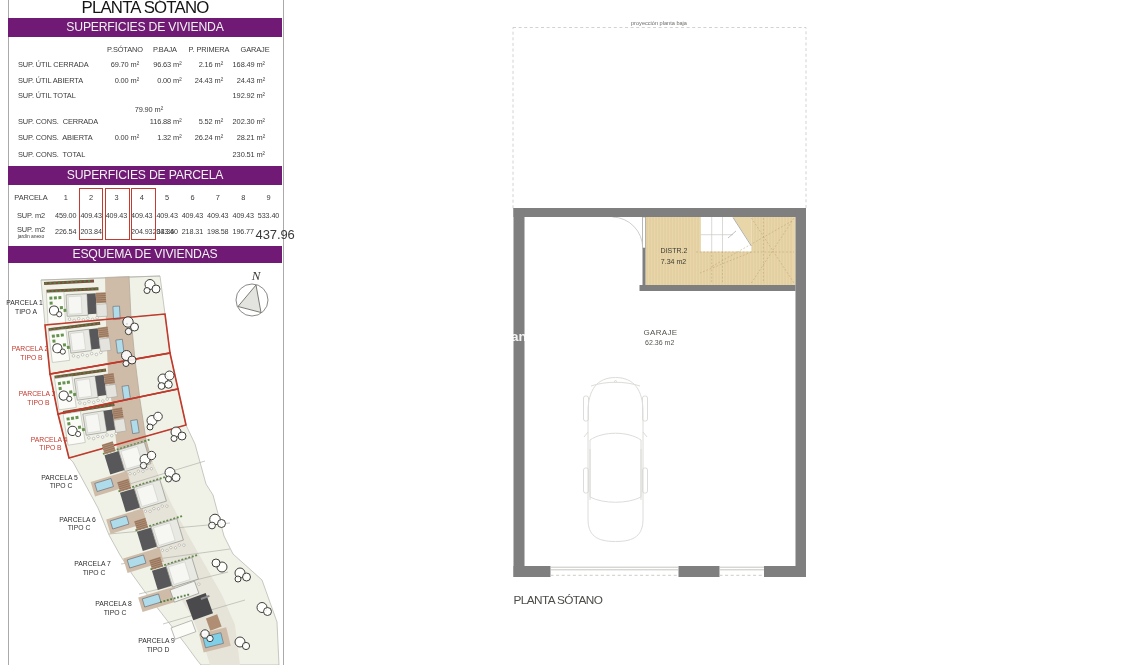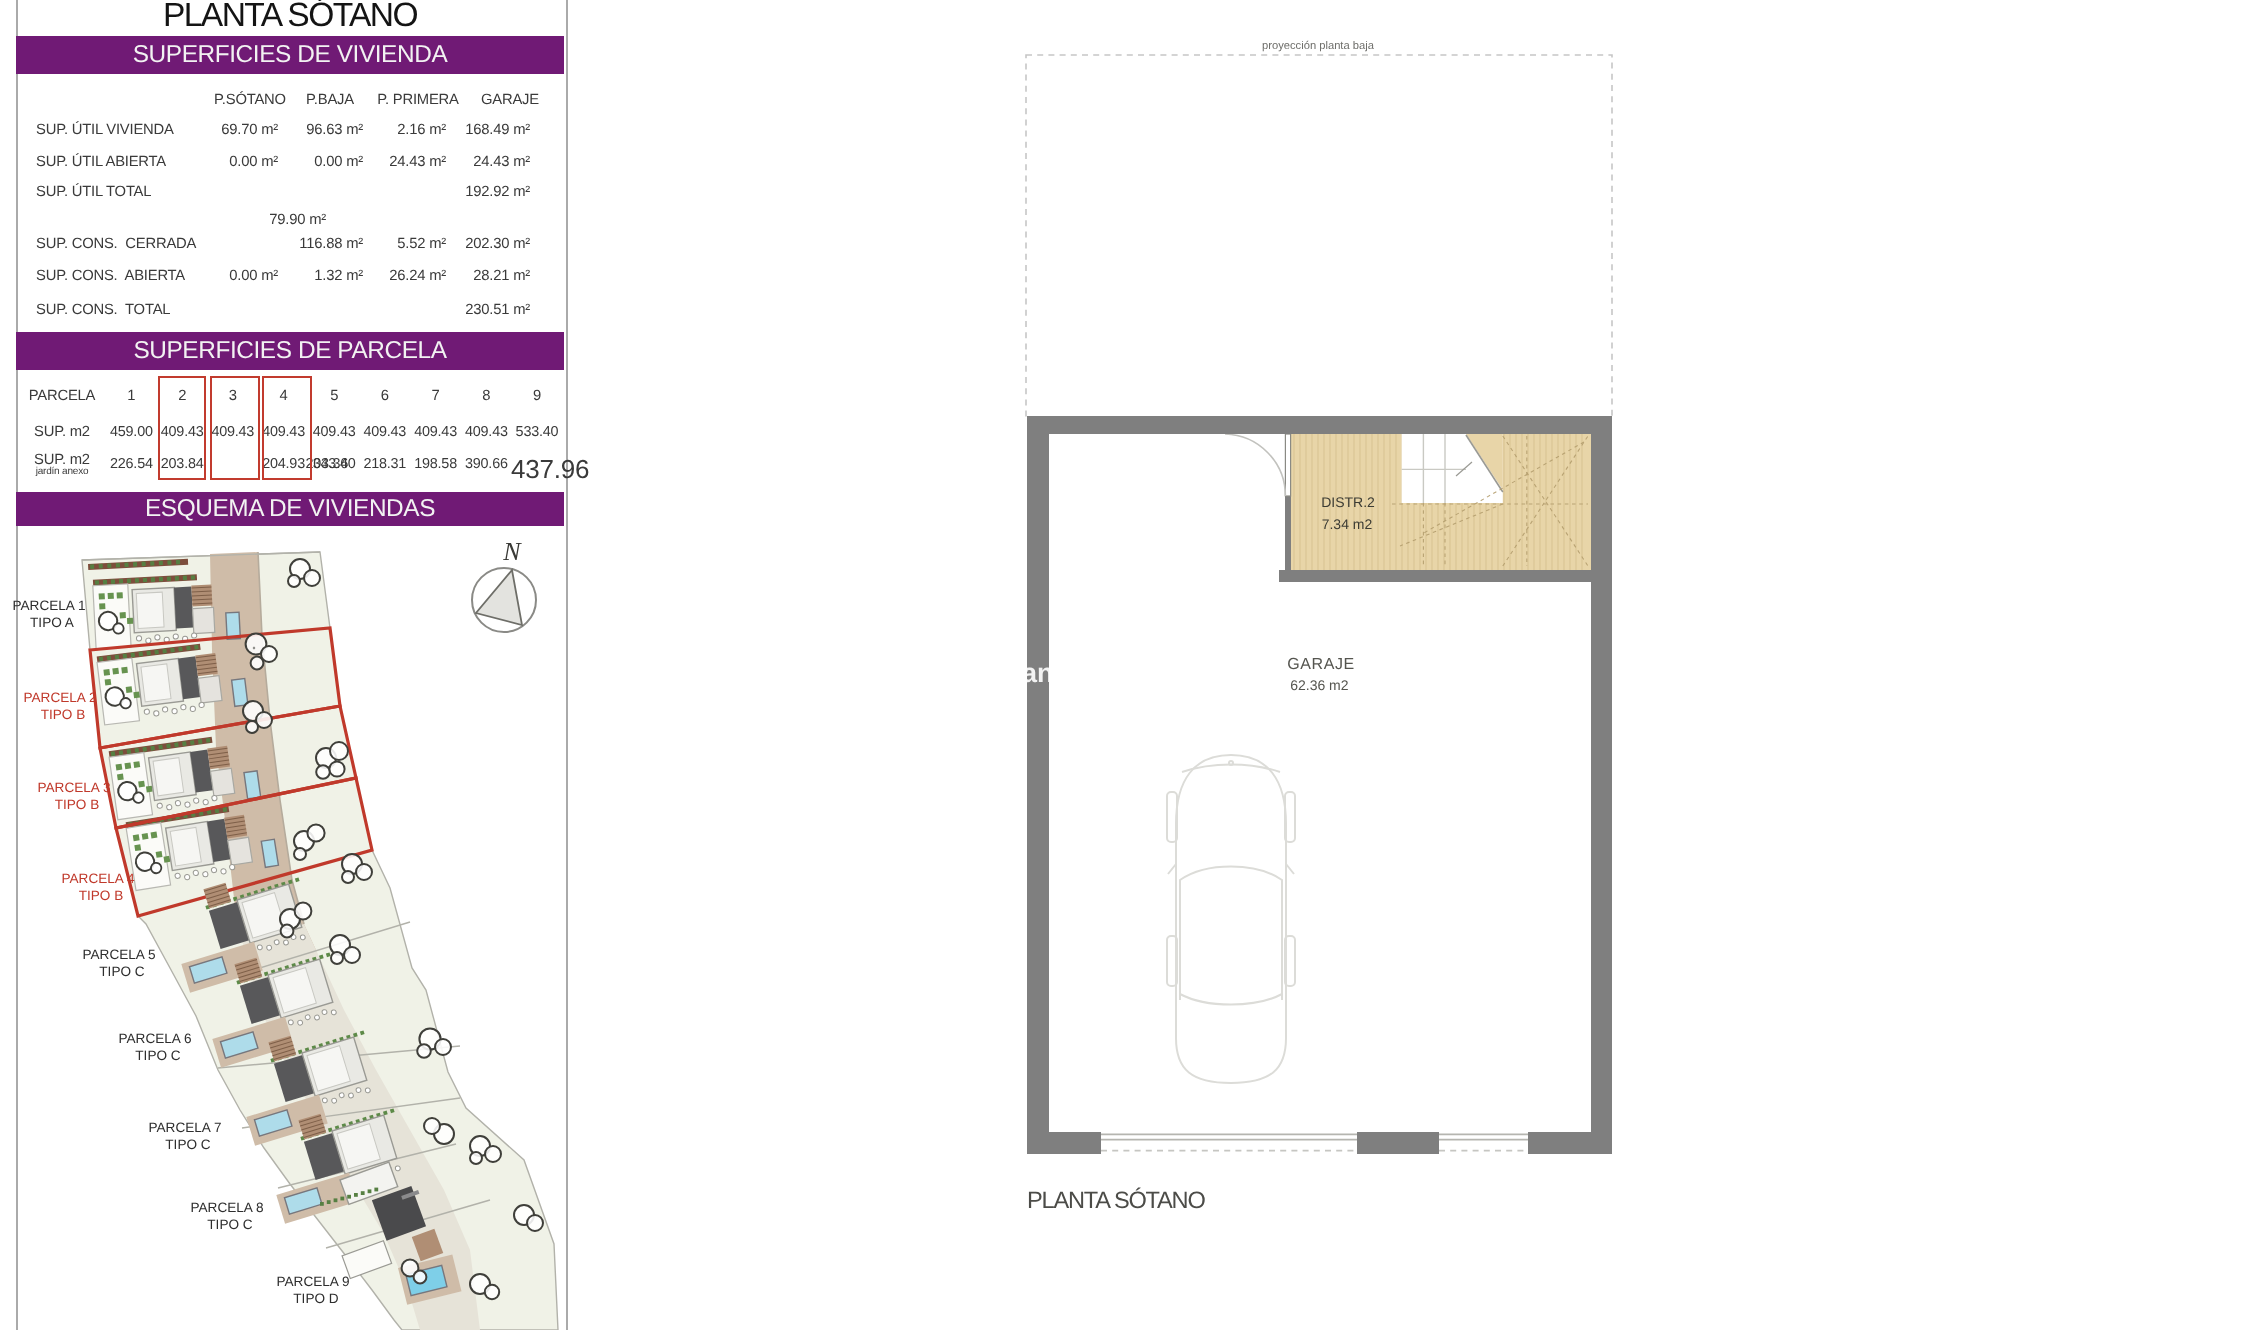"SUP. ÚTIL VIVIENDA" div.cell { text: VIVIENDA -> CERRADA }
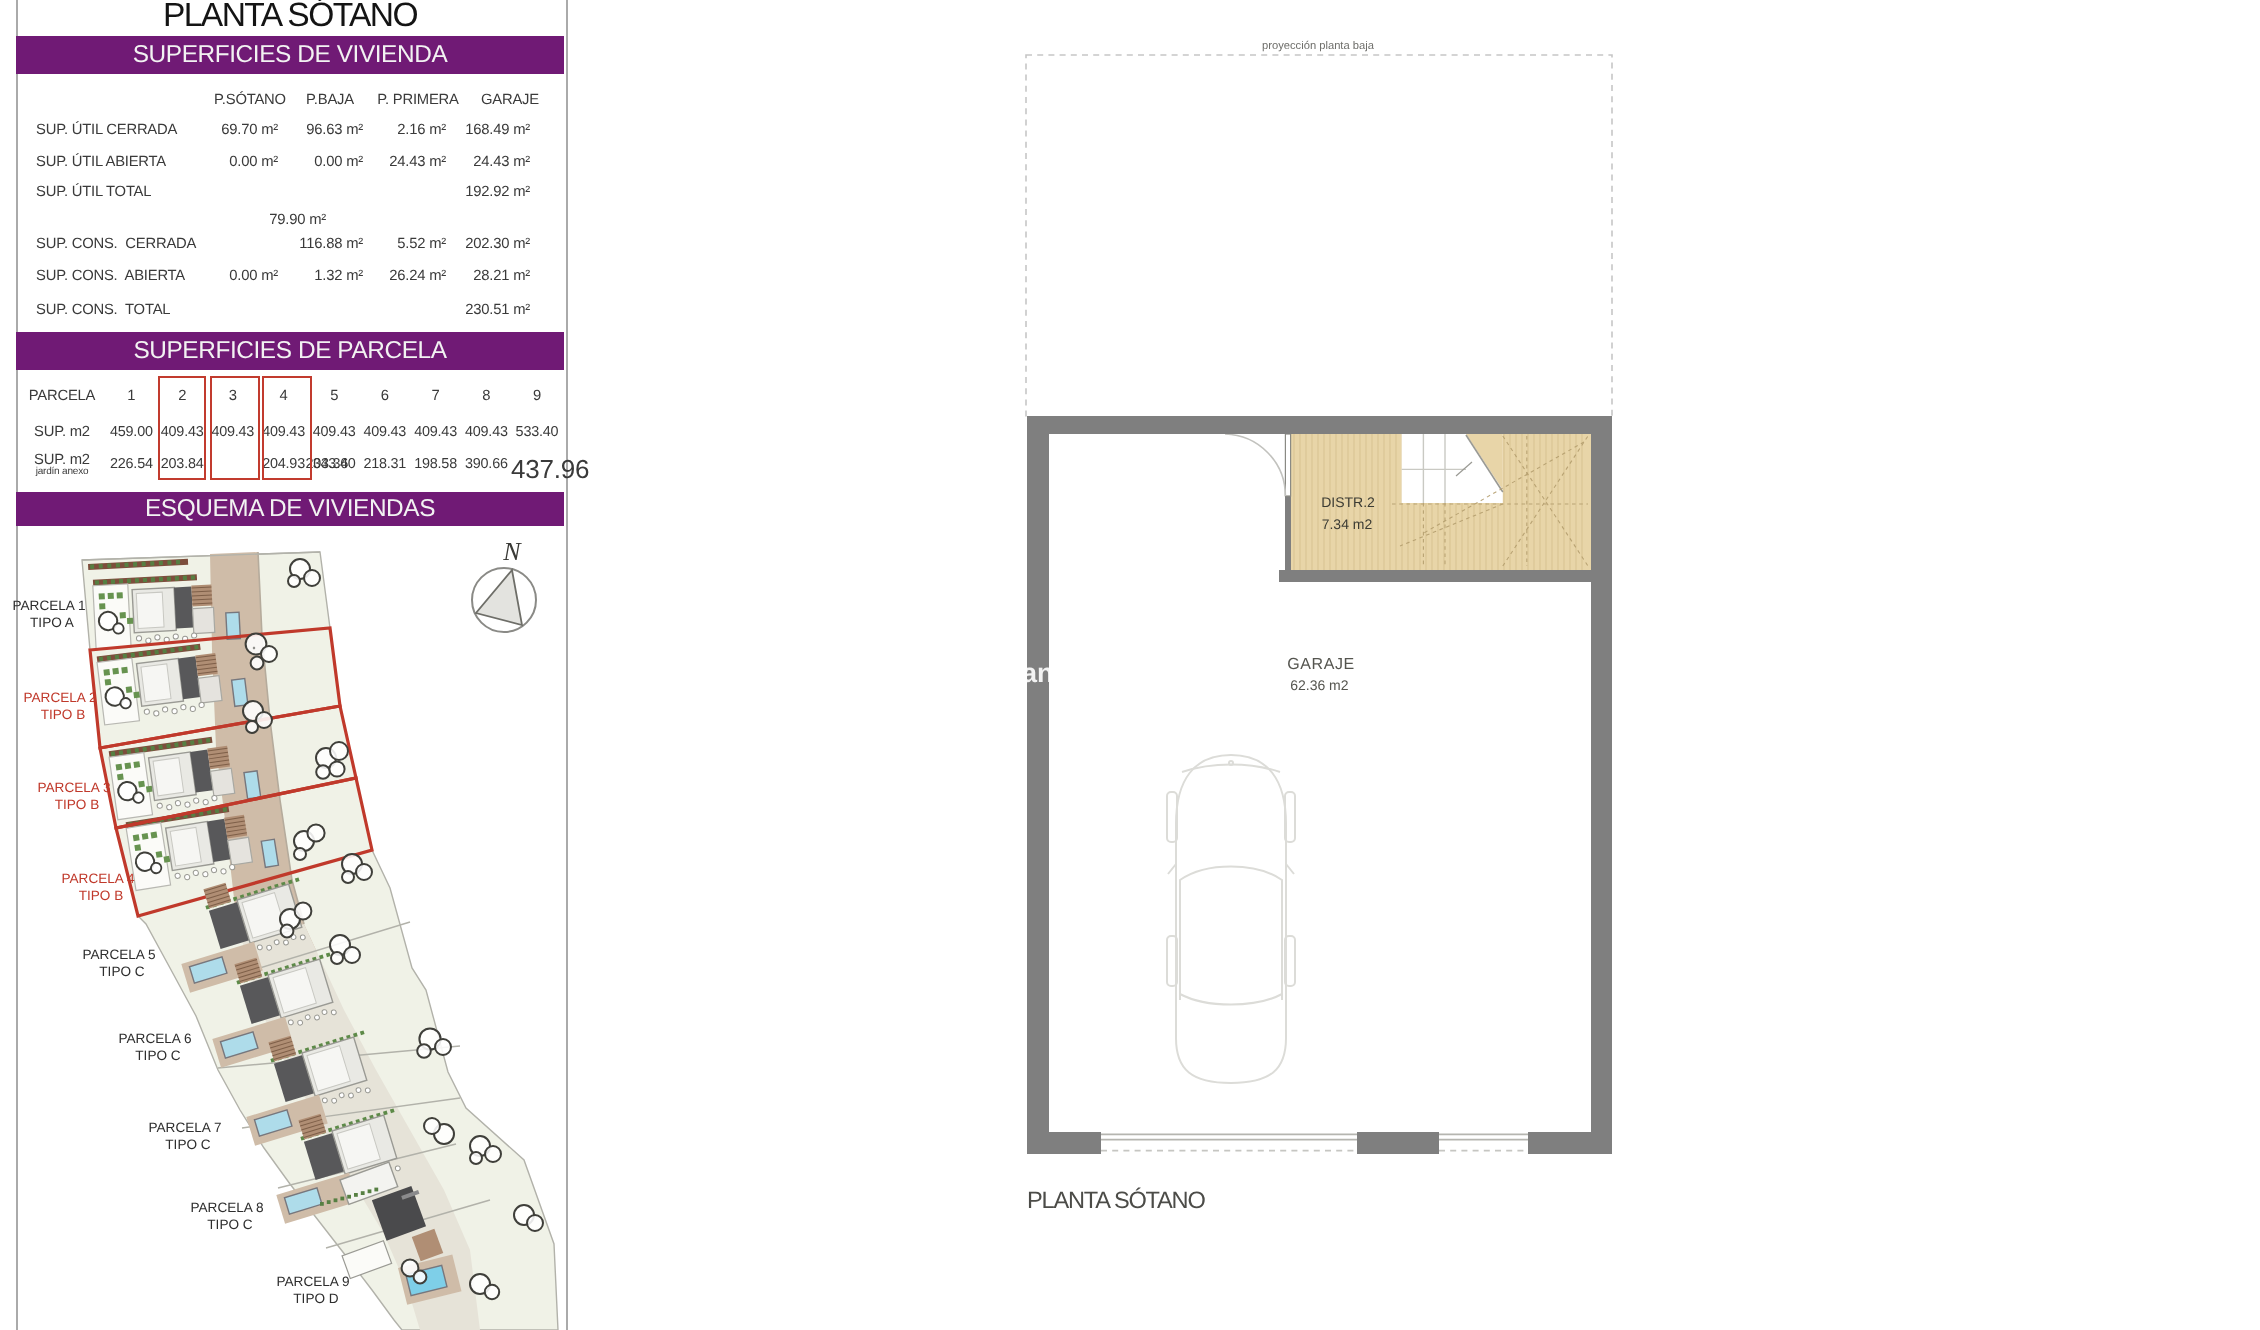"390.66" div.cell { text: 390.66 -> 196.77 }
